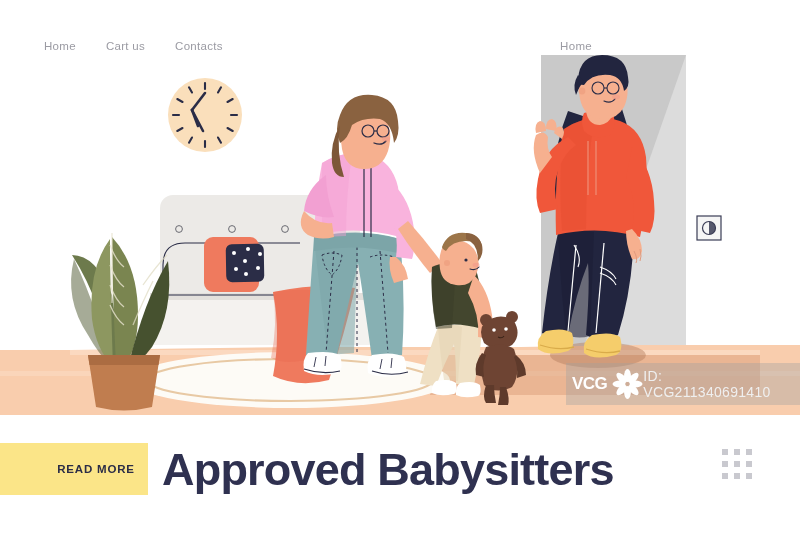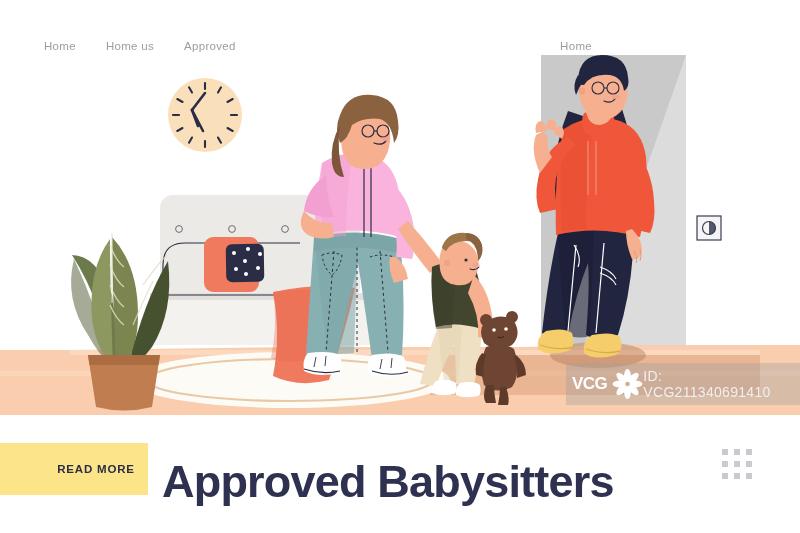"Home us" div.nav-link { text: Home -> Cart }
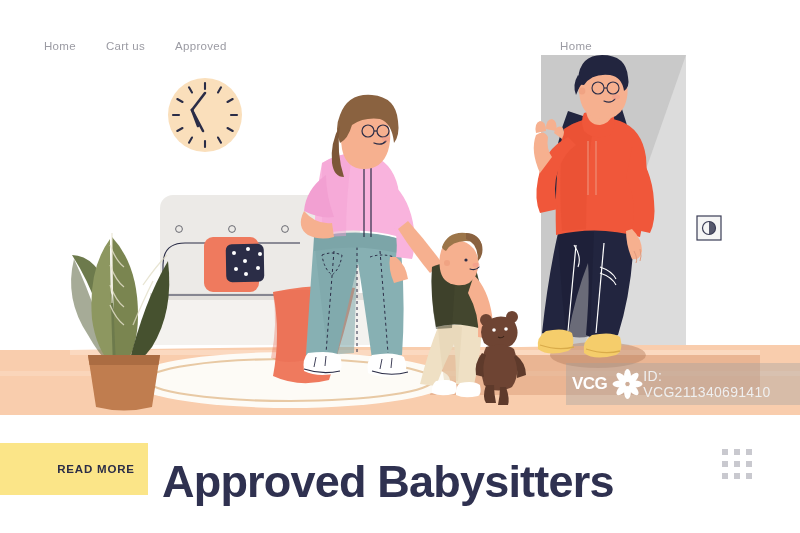"Approved" div.nav-link { text: Approved -> Contacts }
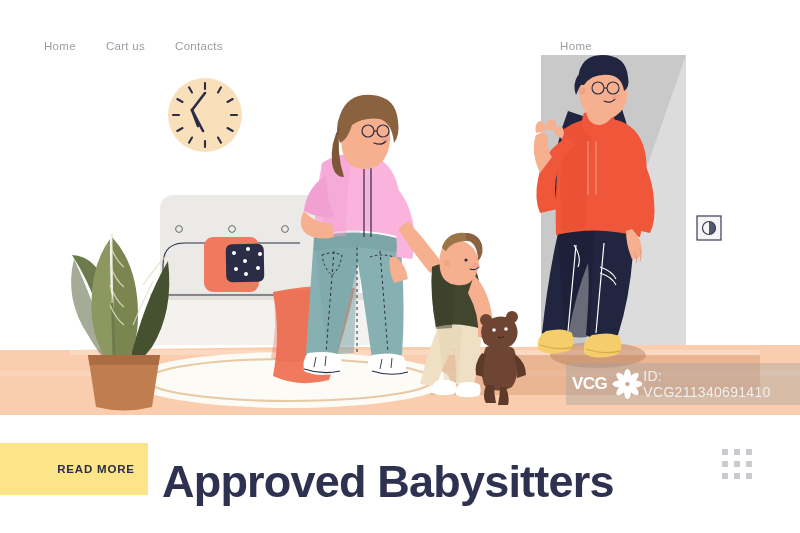"Approved Babysitters" .headline { top: 452px -> 440px }
